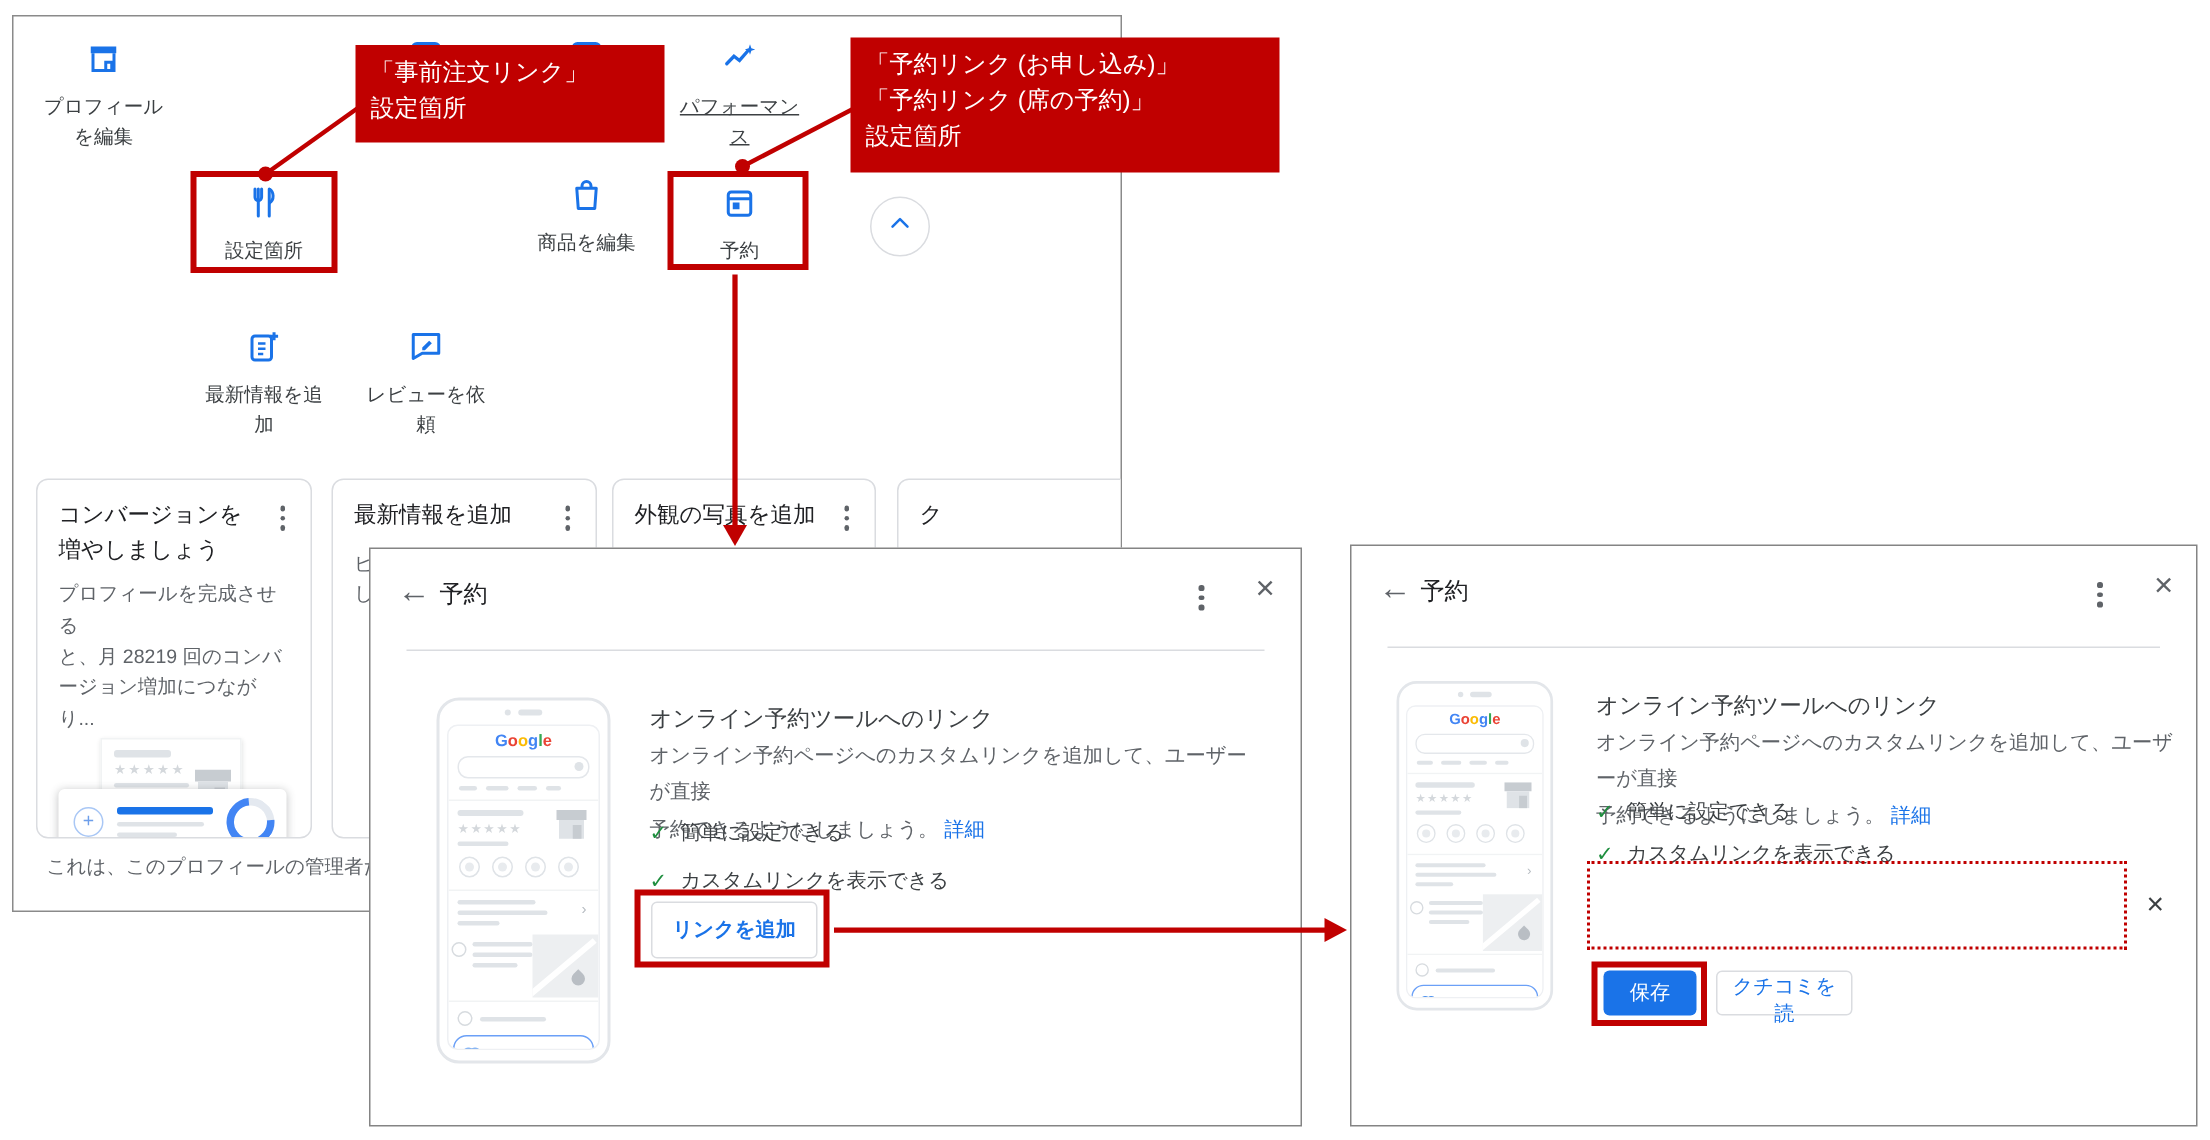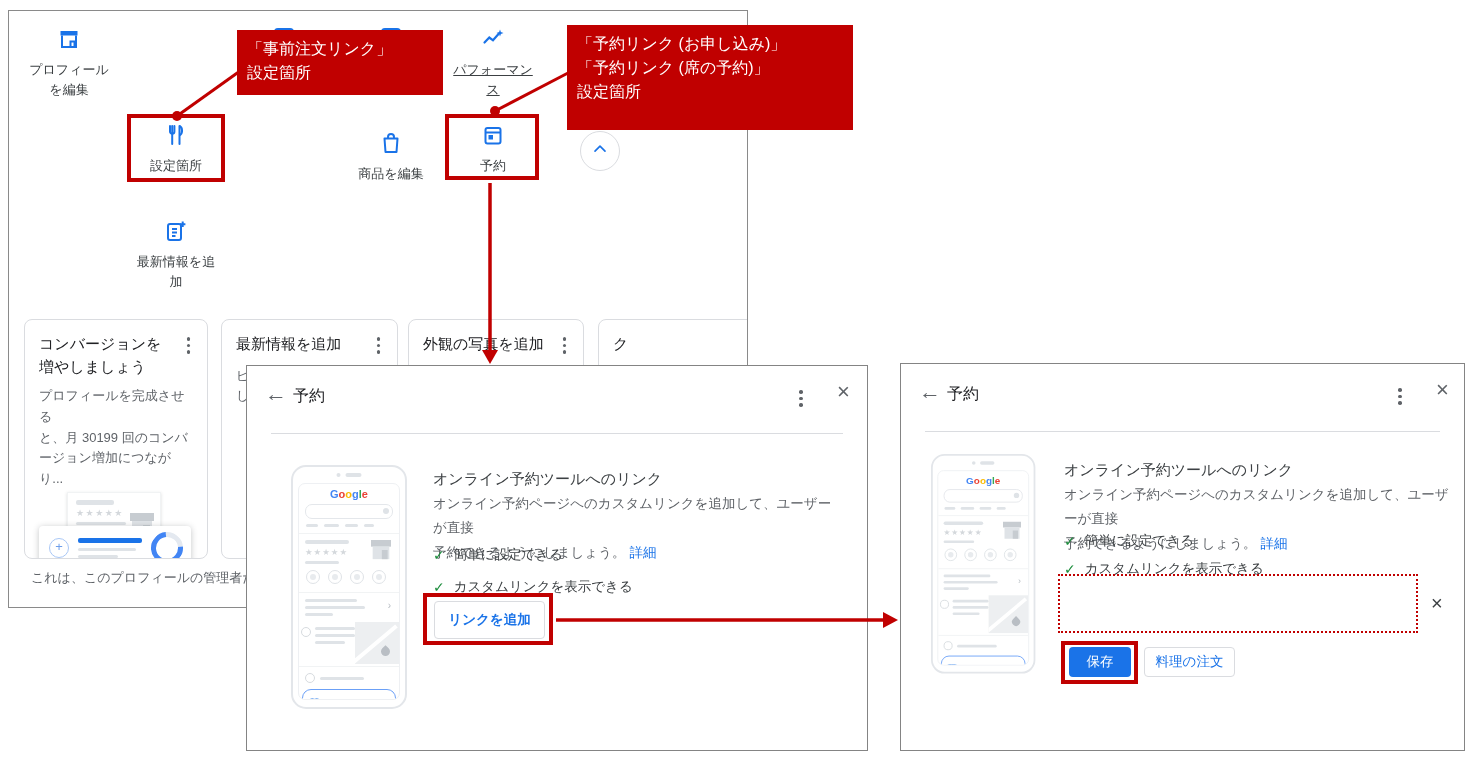"「予約リンク (お申し込み)」" .note2 { height: 105px -> 90px }
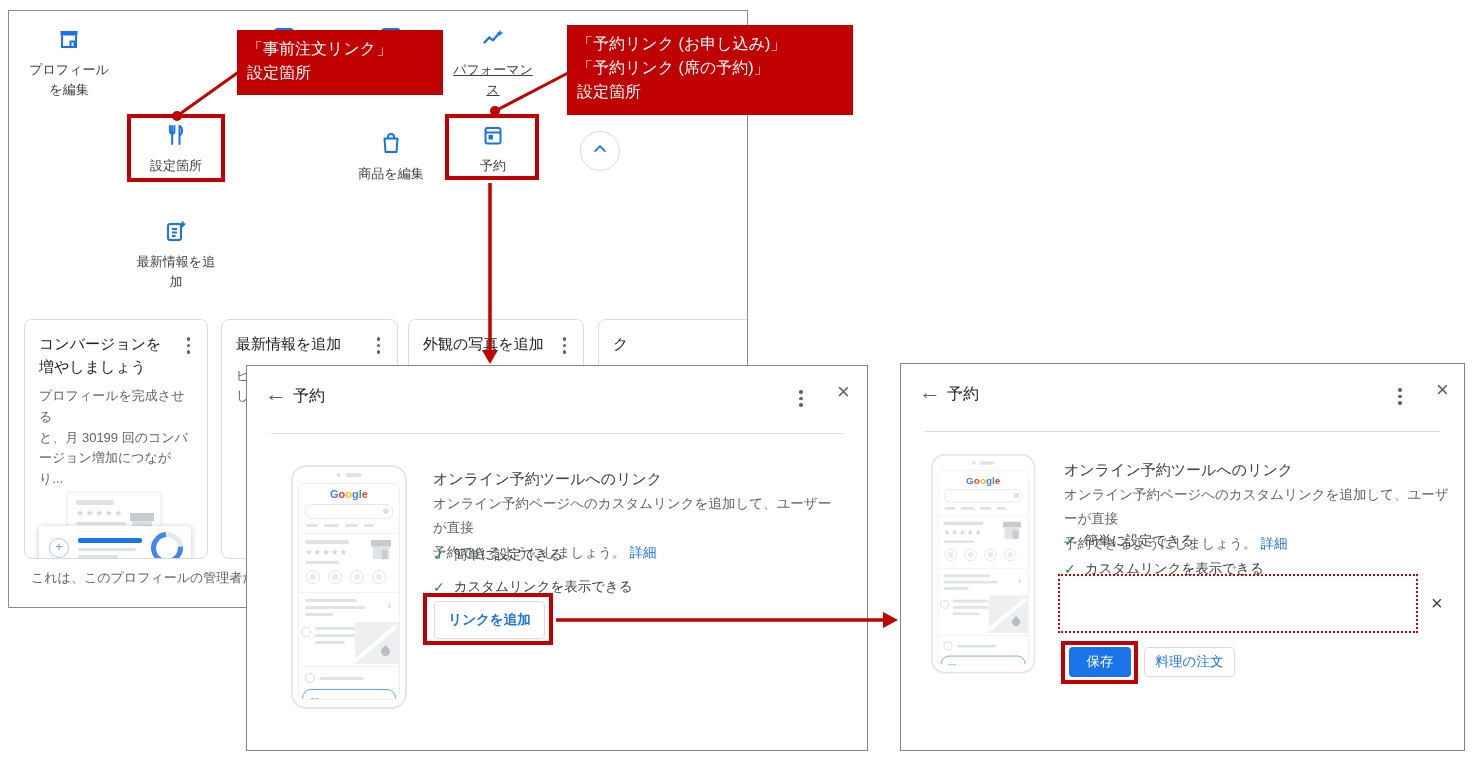"商品を編集" div.action { top: 120px -> 107px }
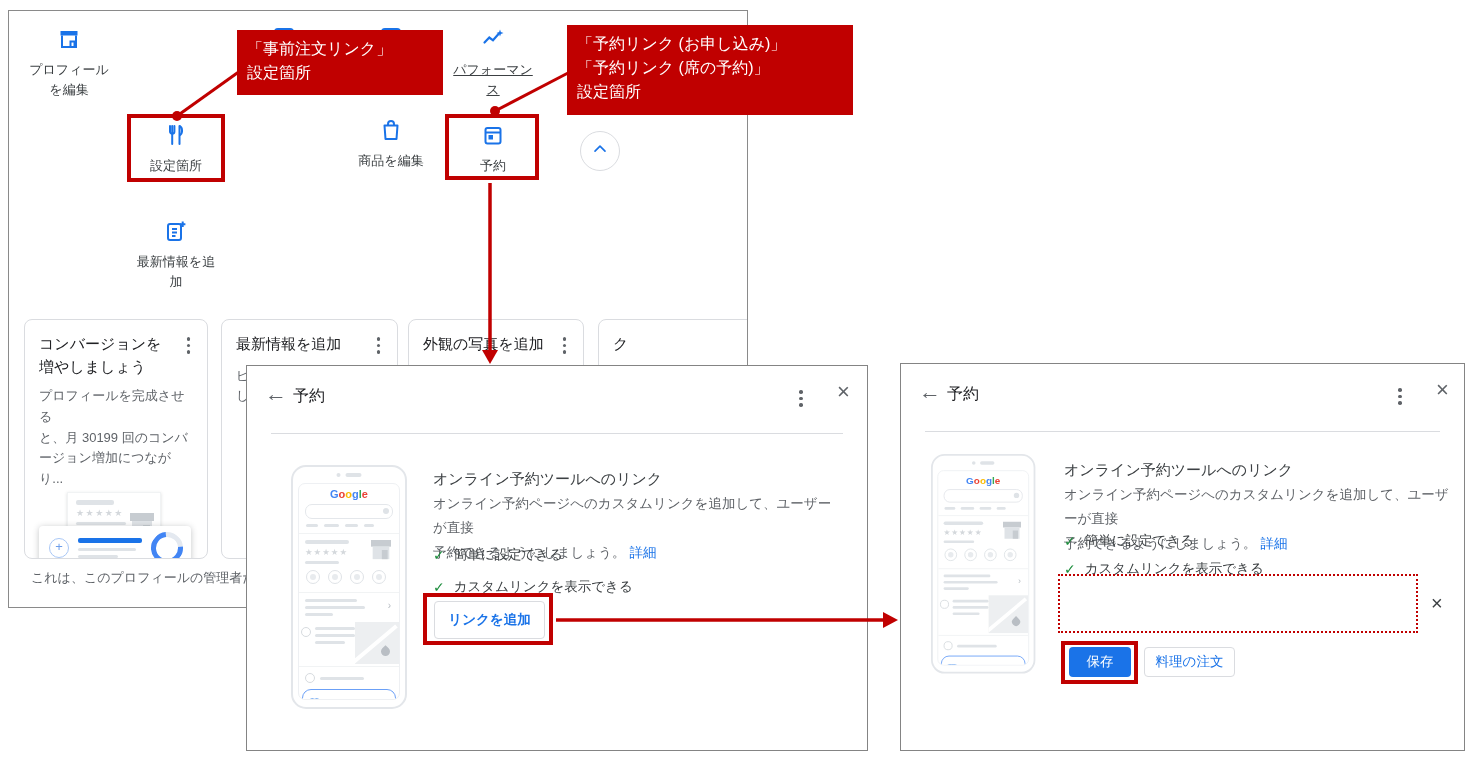"レビューを依" div.action { html: none -> <div> <span><svg> <path></path> <path></path> </svg></span> <div>レビューを依 頼</div> </div> }
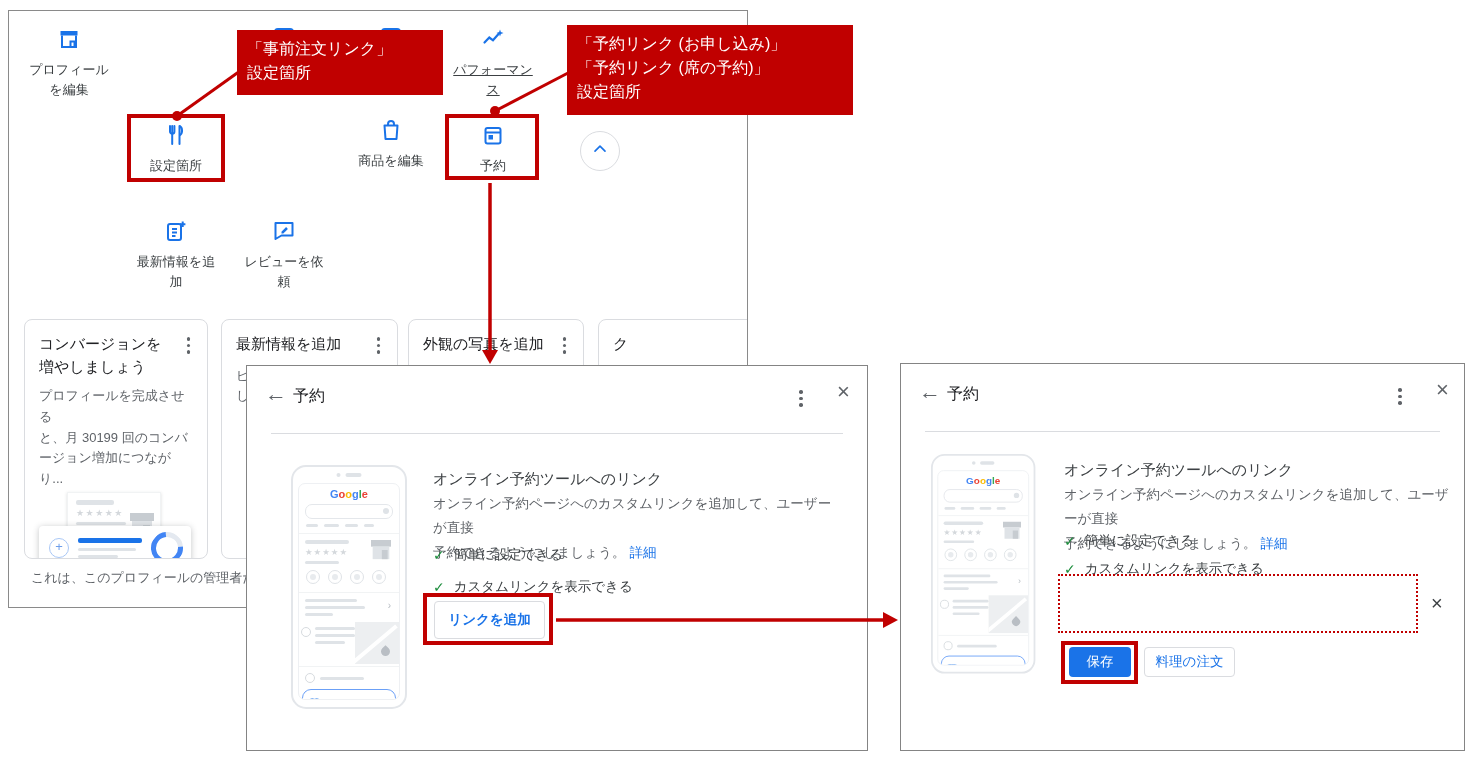"プロフィールを完成させる" div.card-body { text: 30199 -> 28219 }
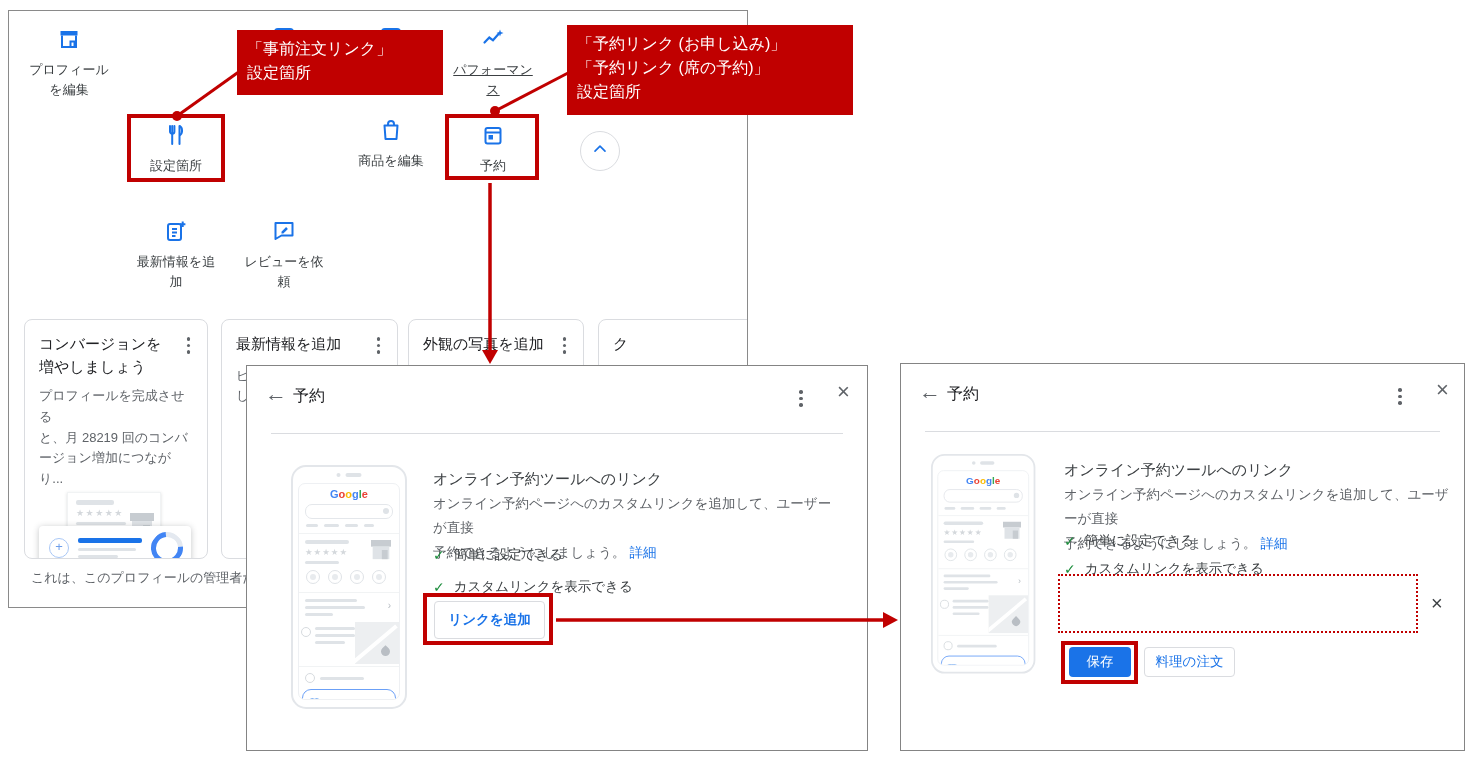"料理の注文" button.cancel-btn { text: 料理の注文 -> クチコミを読 }
